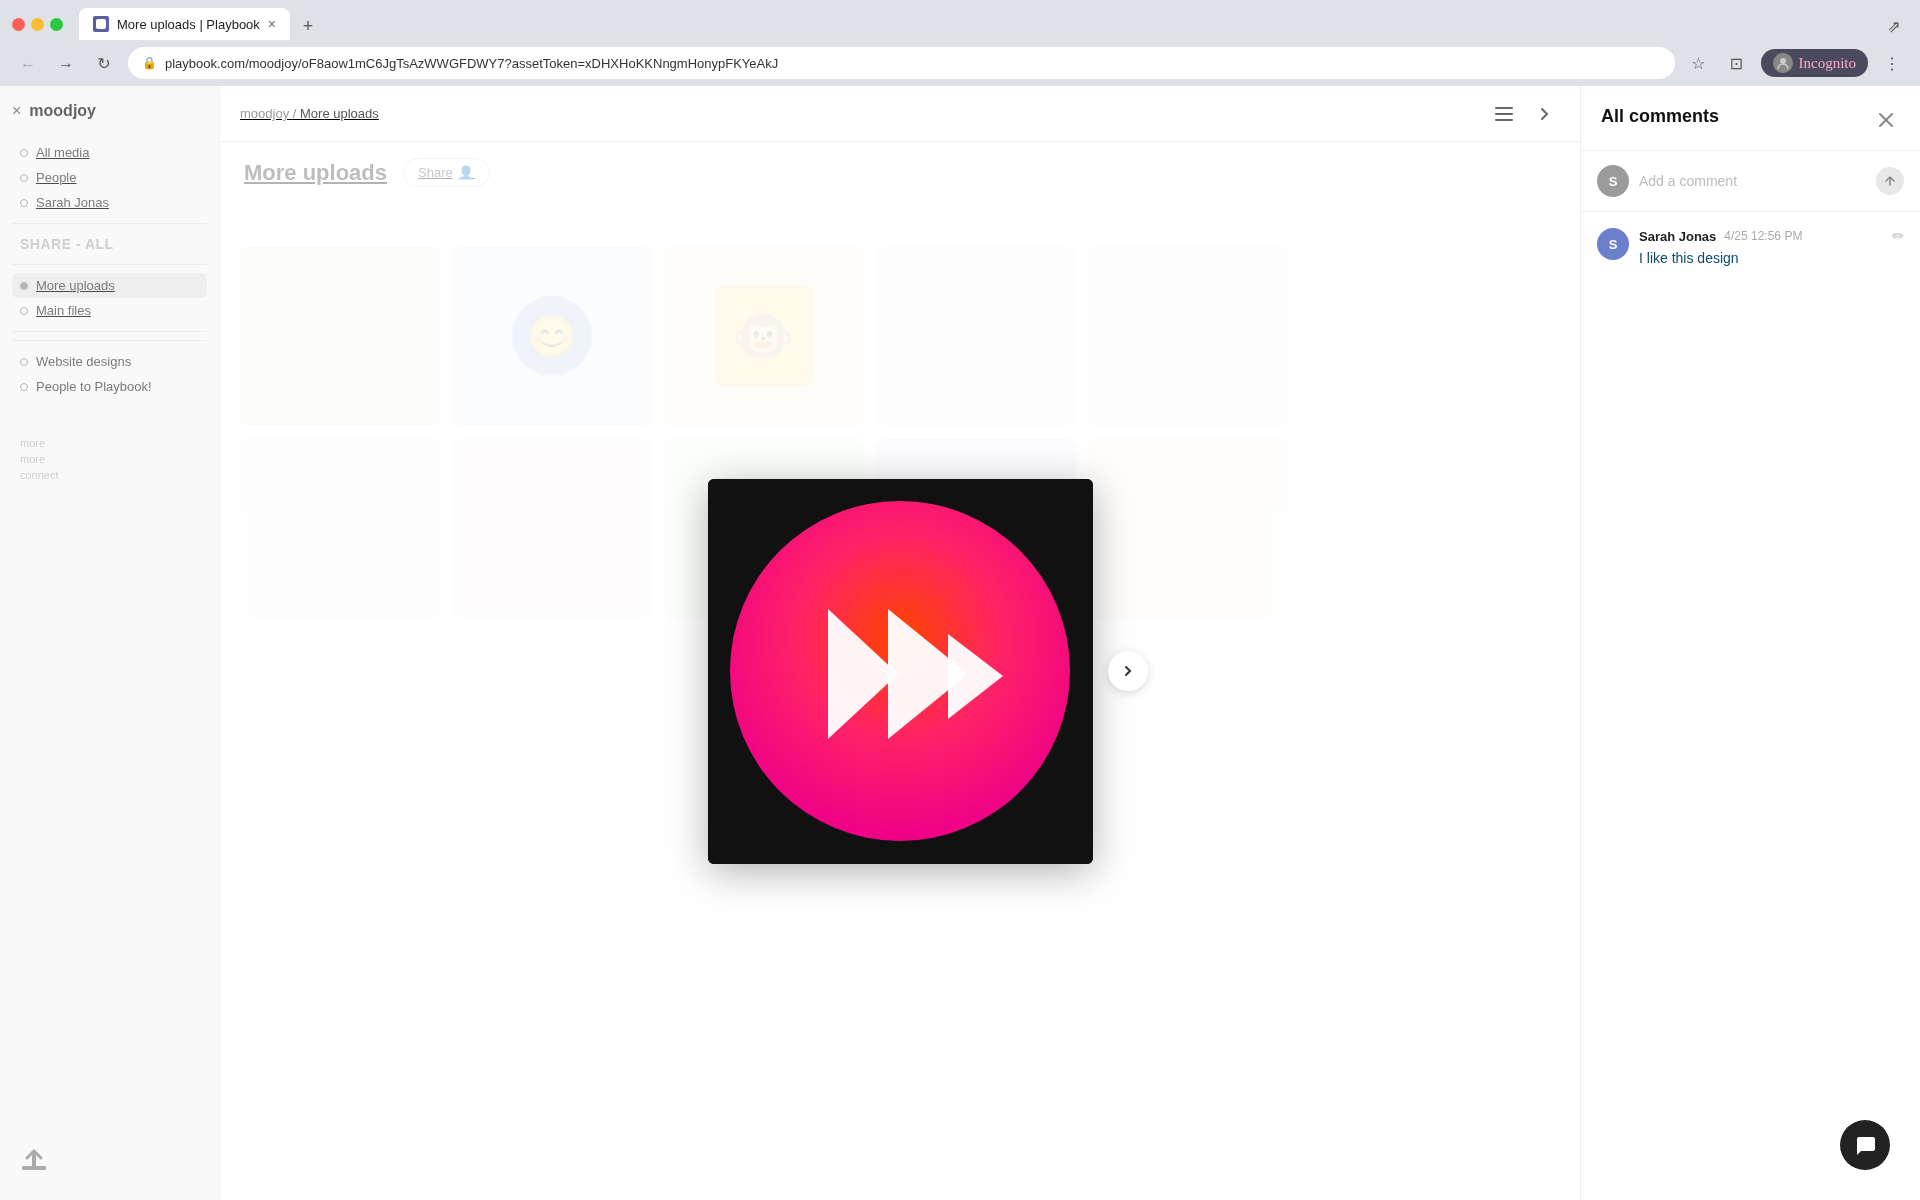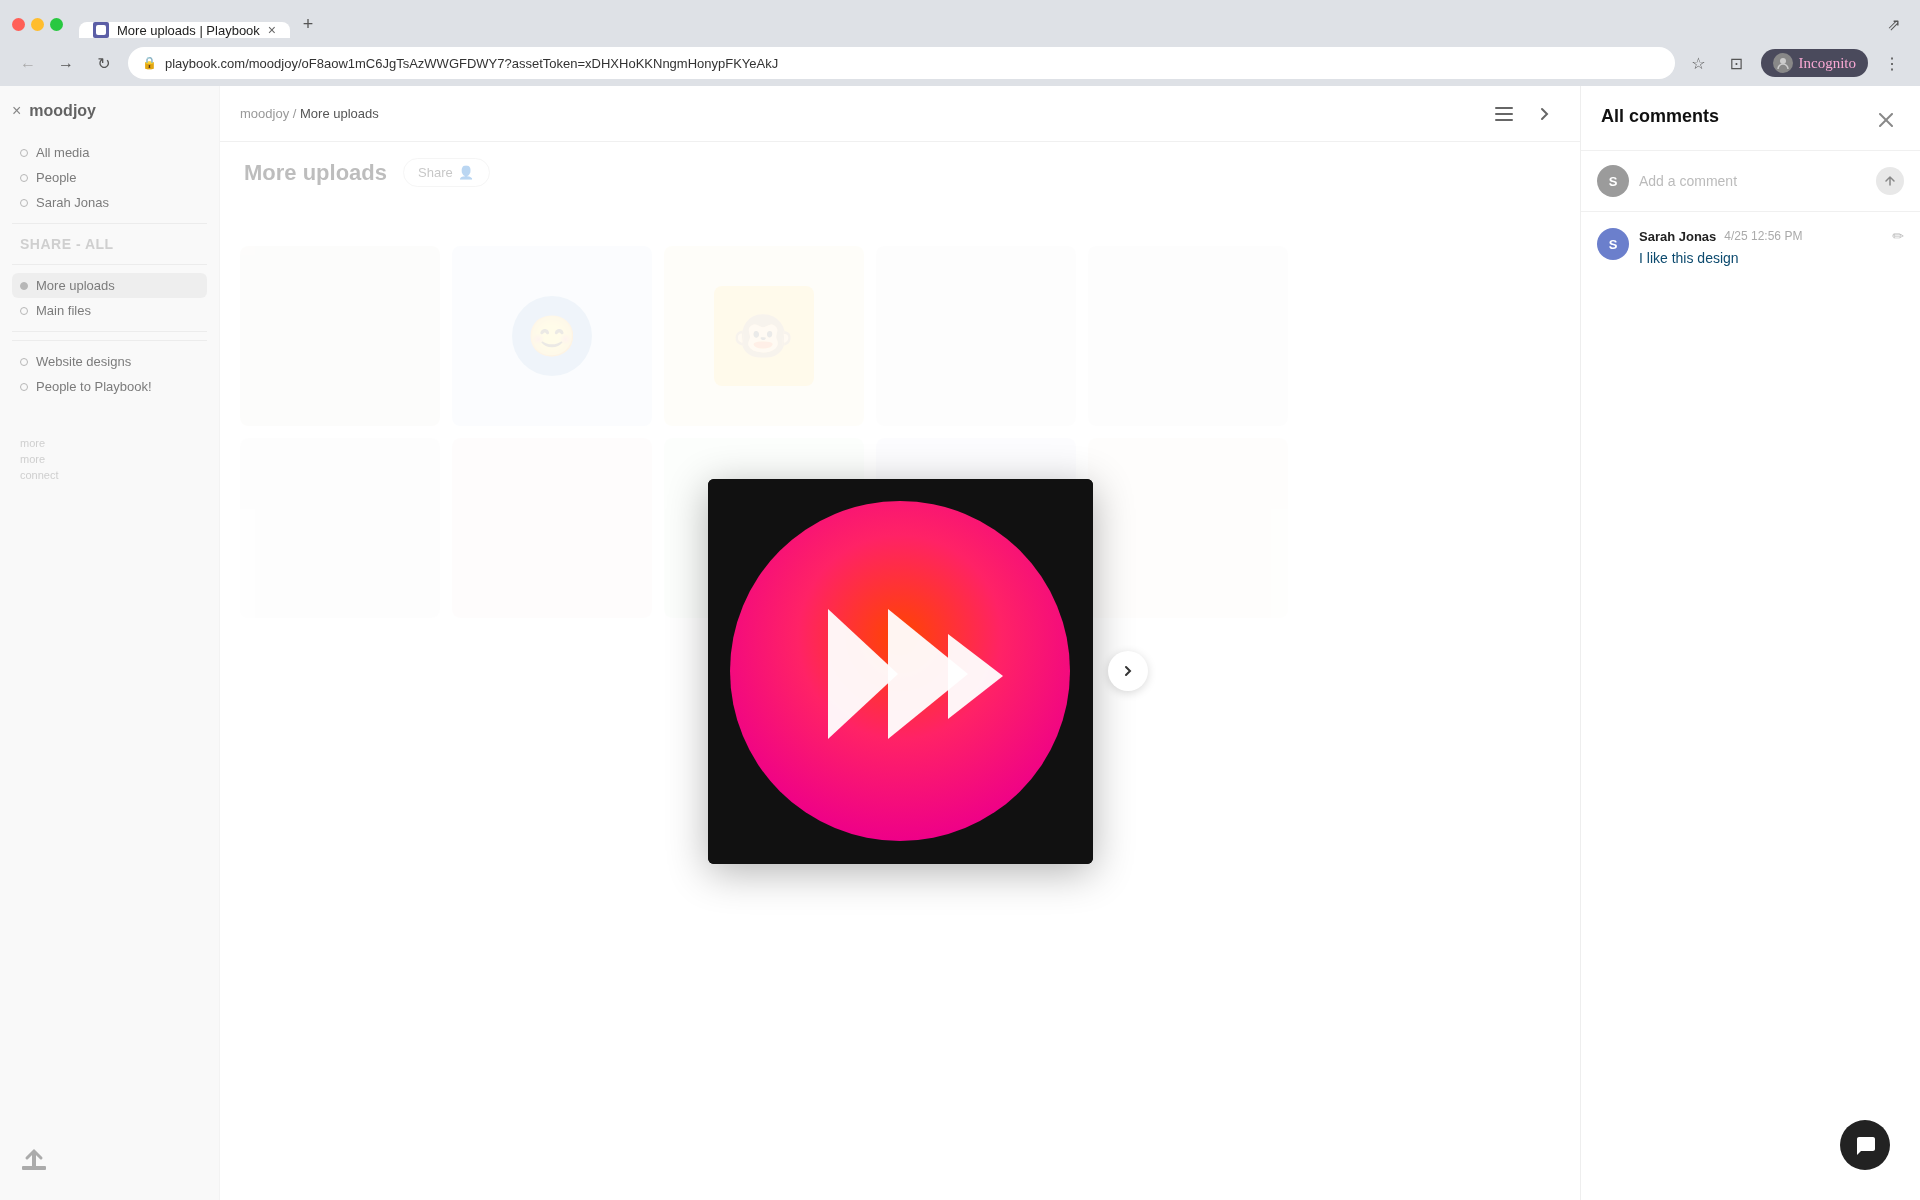"More uploads | Playbook" .tab { height: 16px -> 32px }
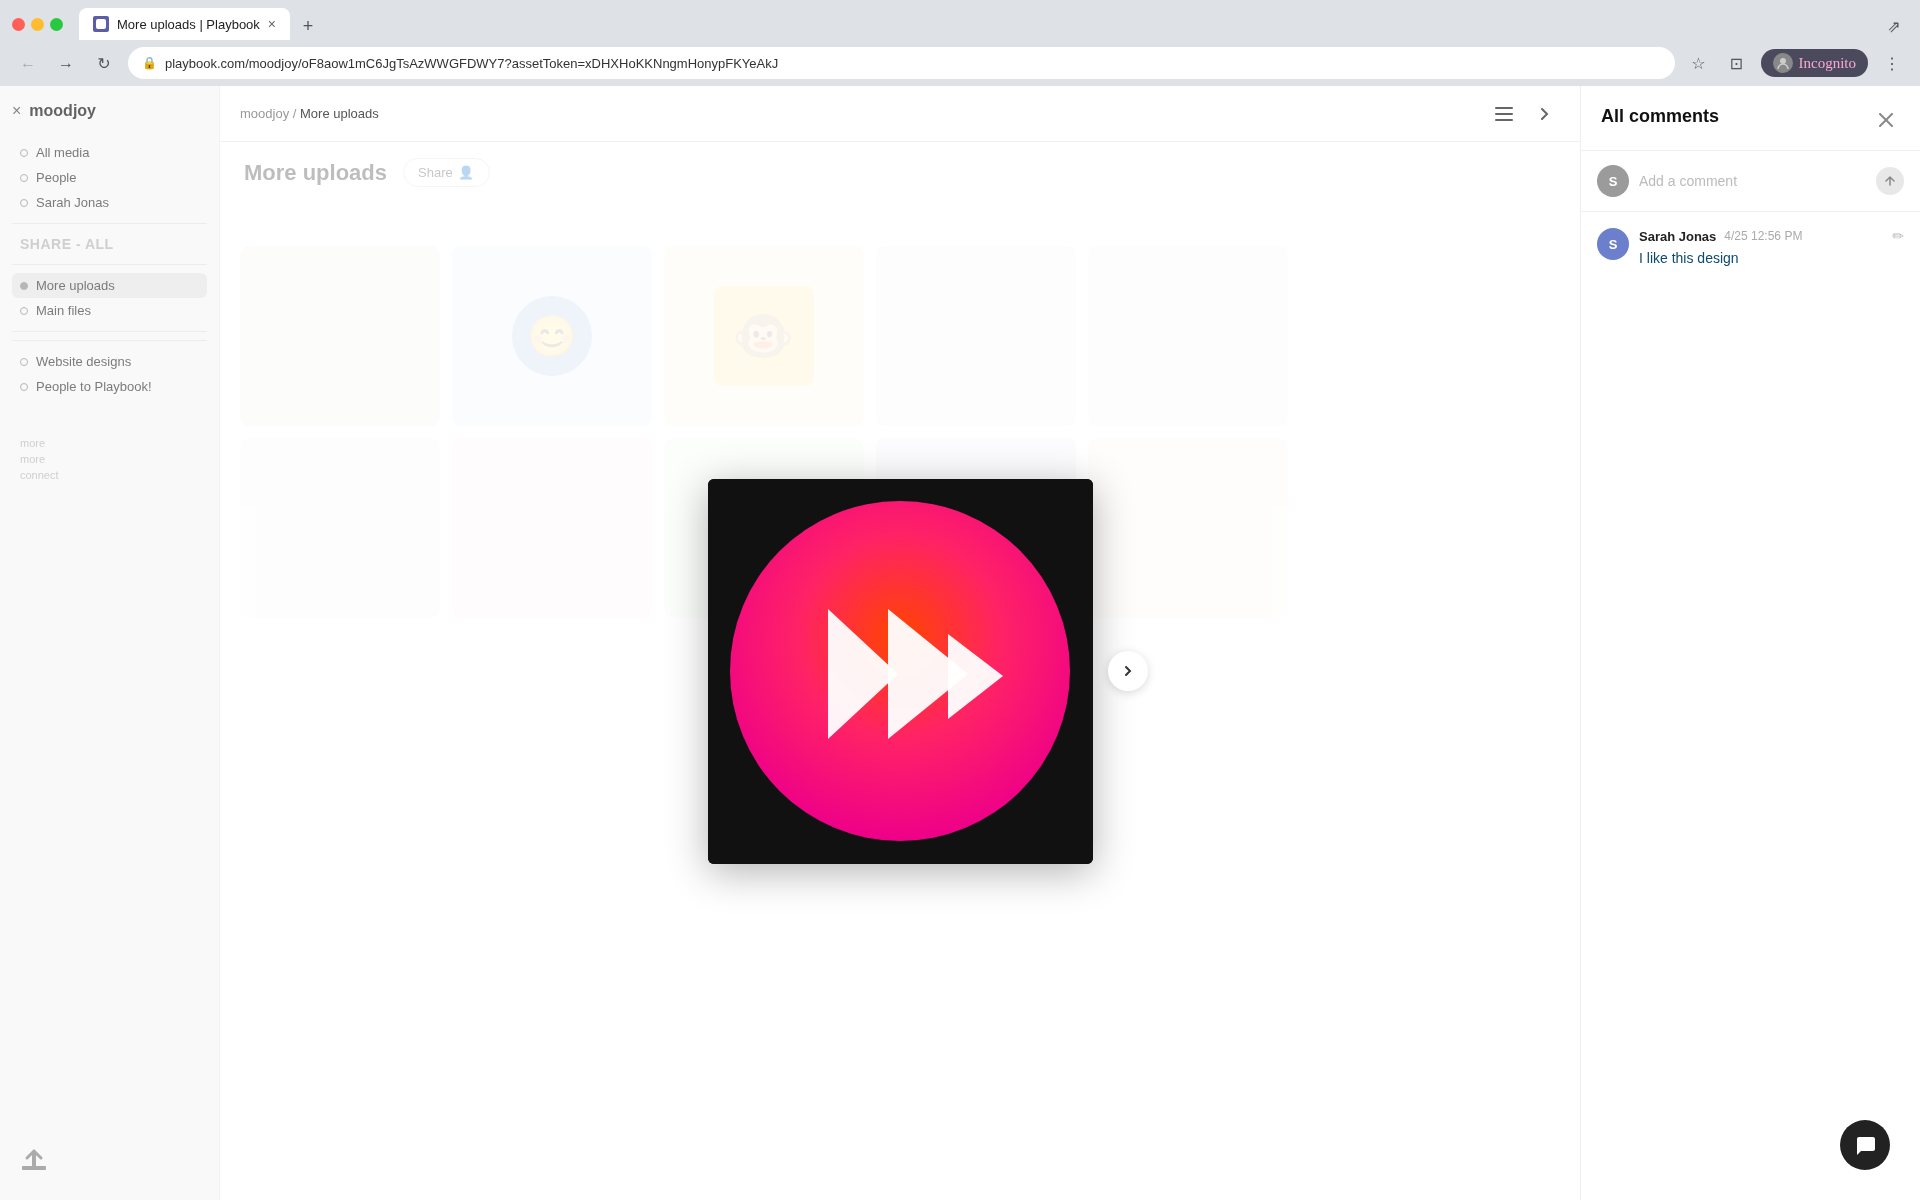"moodjoy / More uploads" .content-area { text-decoration: none -> underline }
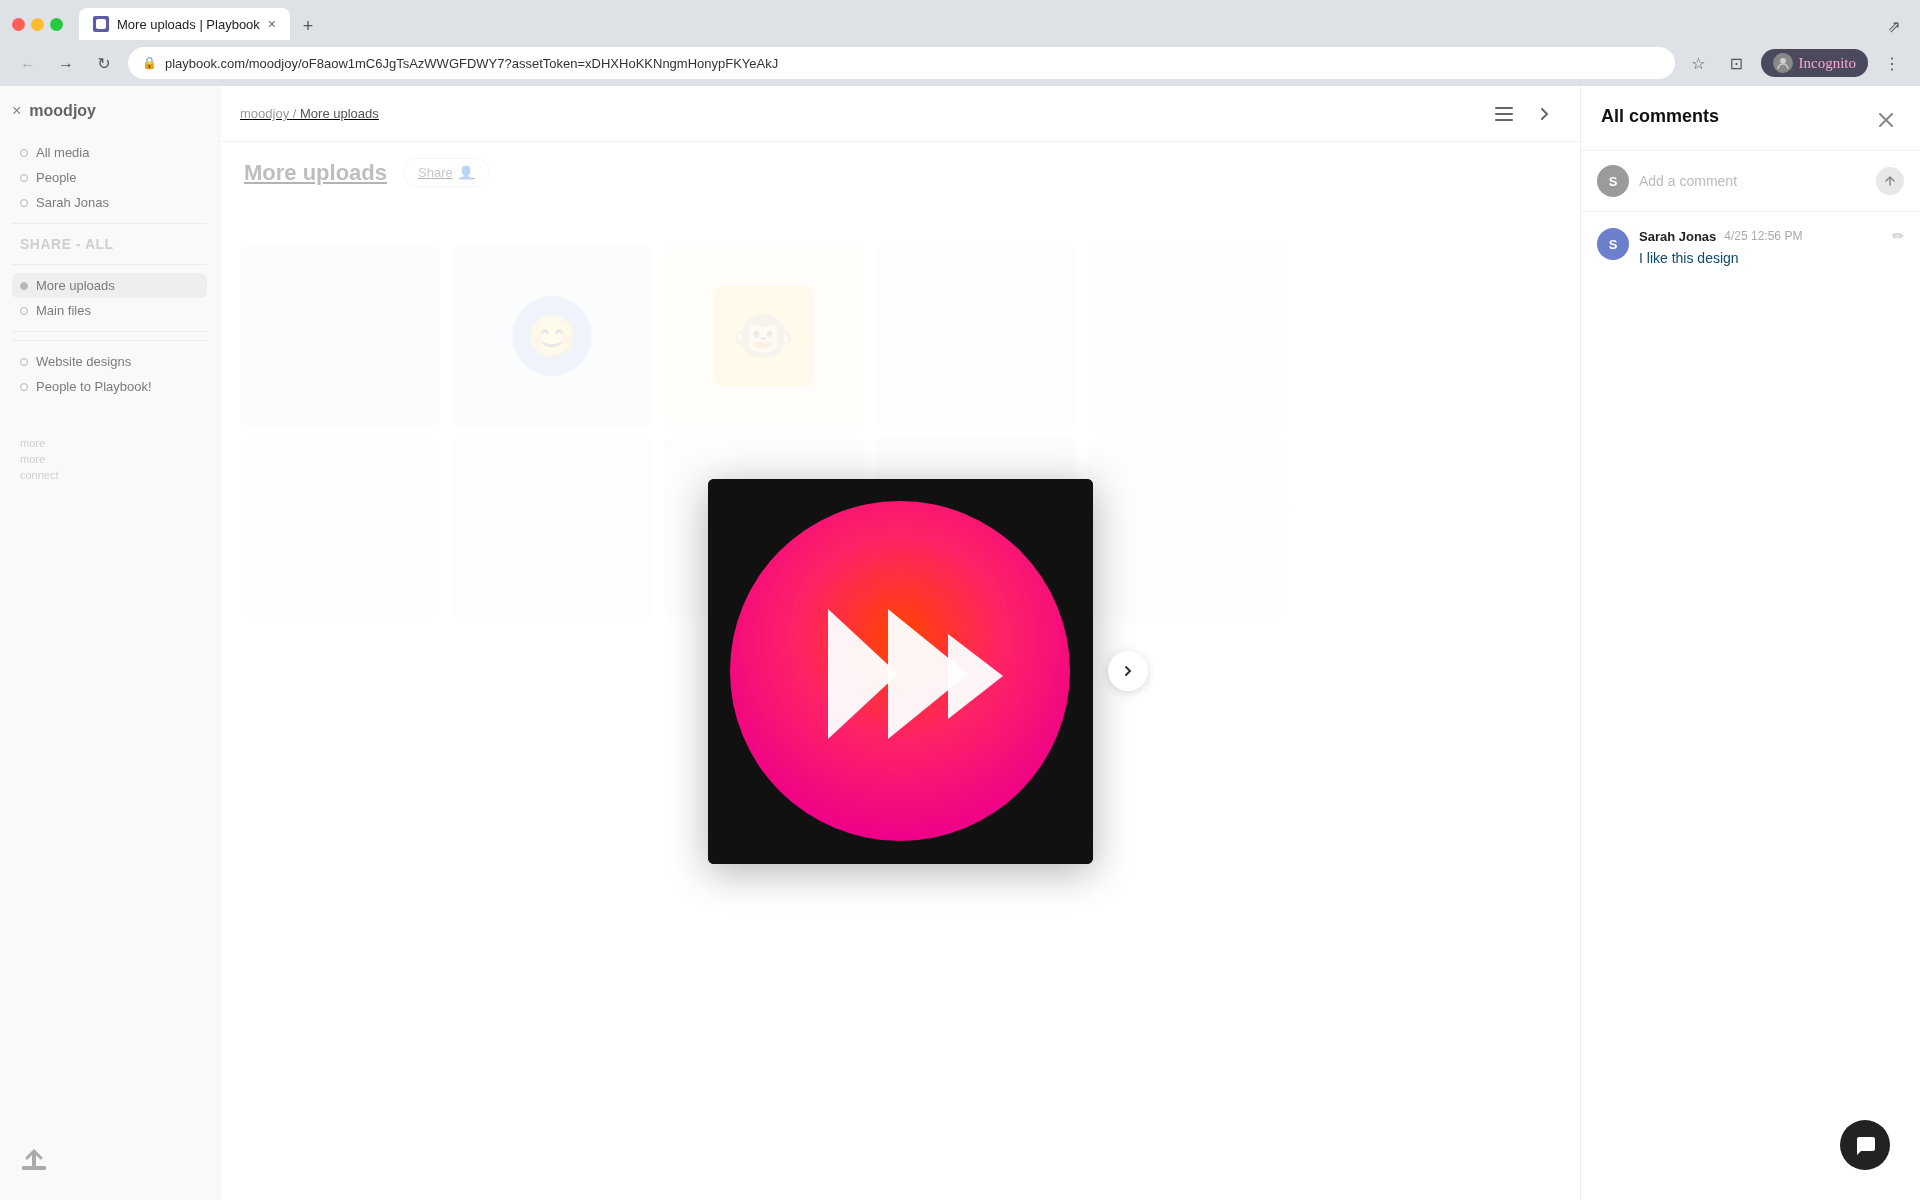"All media" .sidebar-section { text-decoration: none -> underline }
